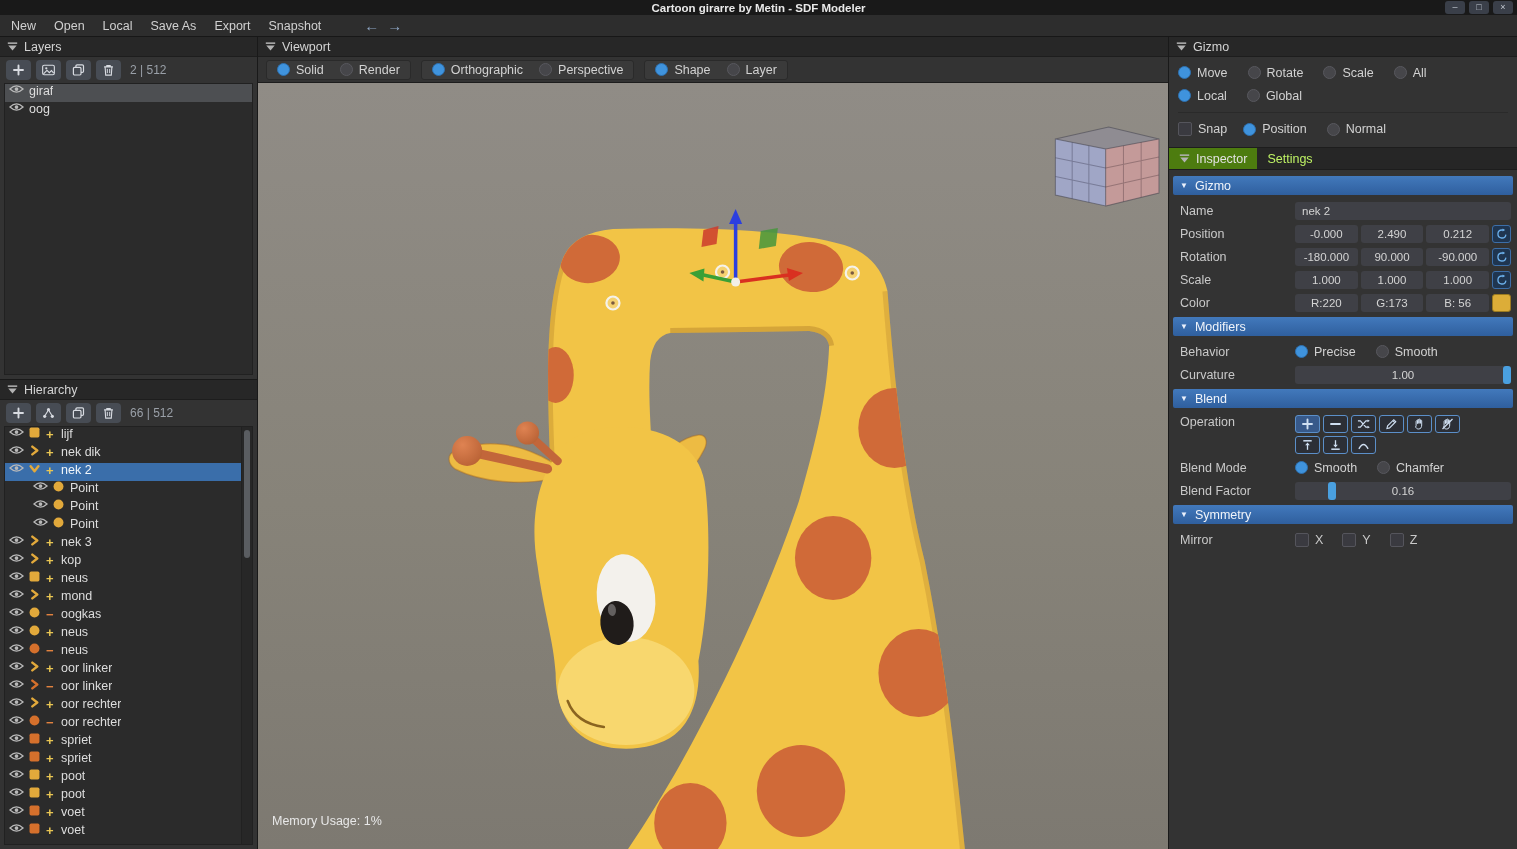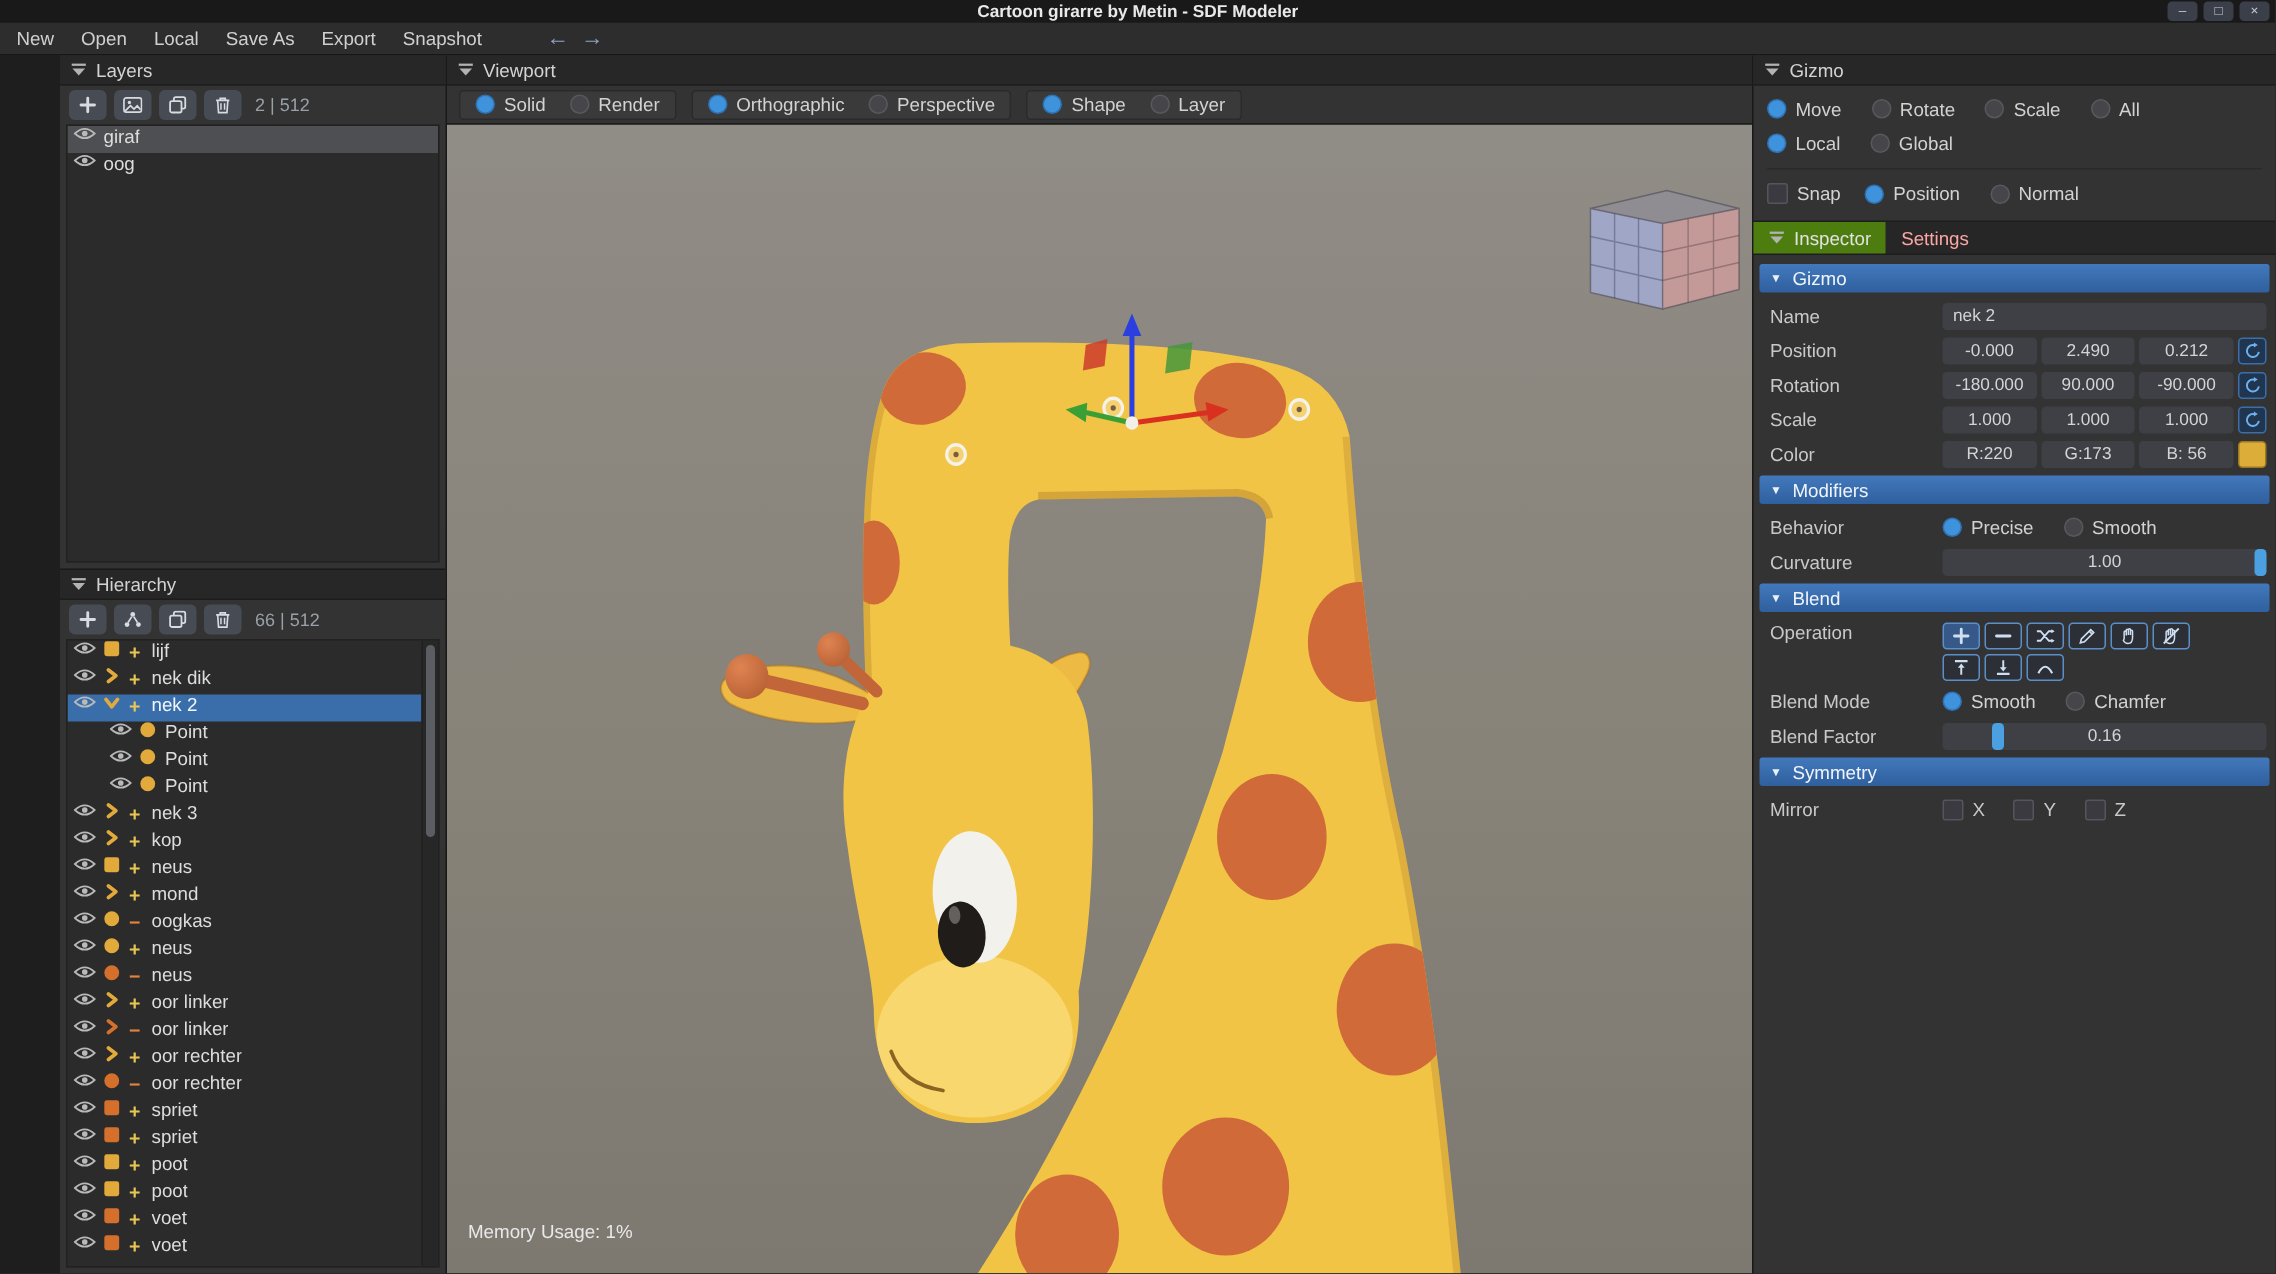"Layers" .main { padding-left: 40px -> none }
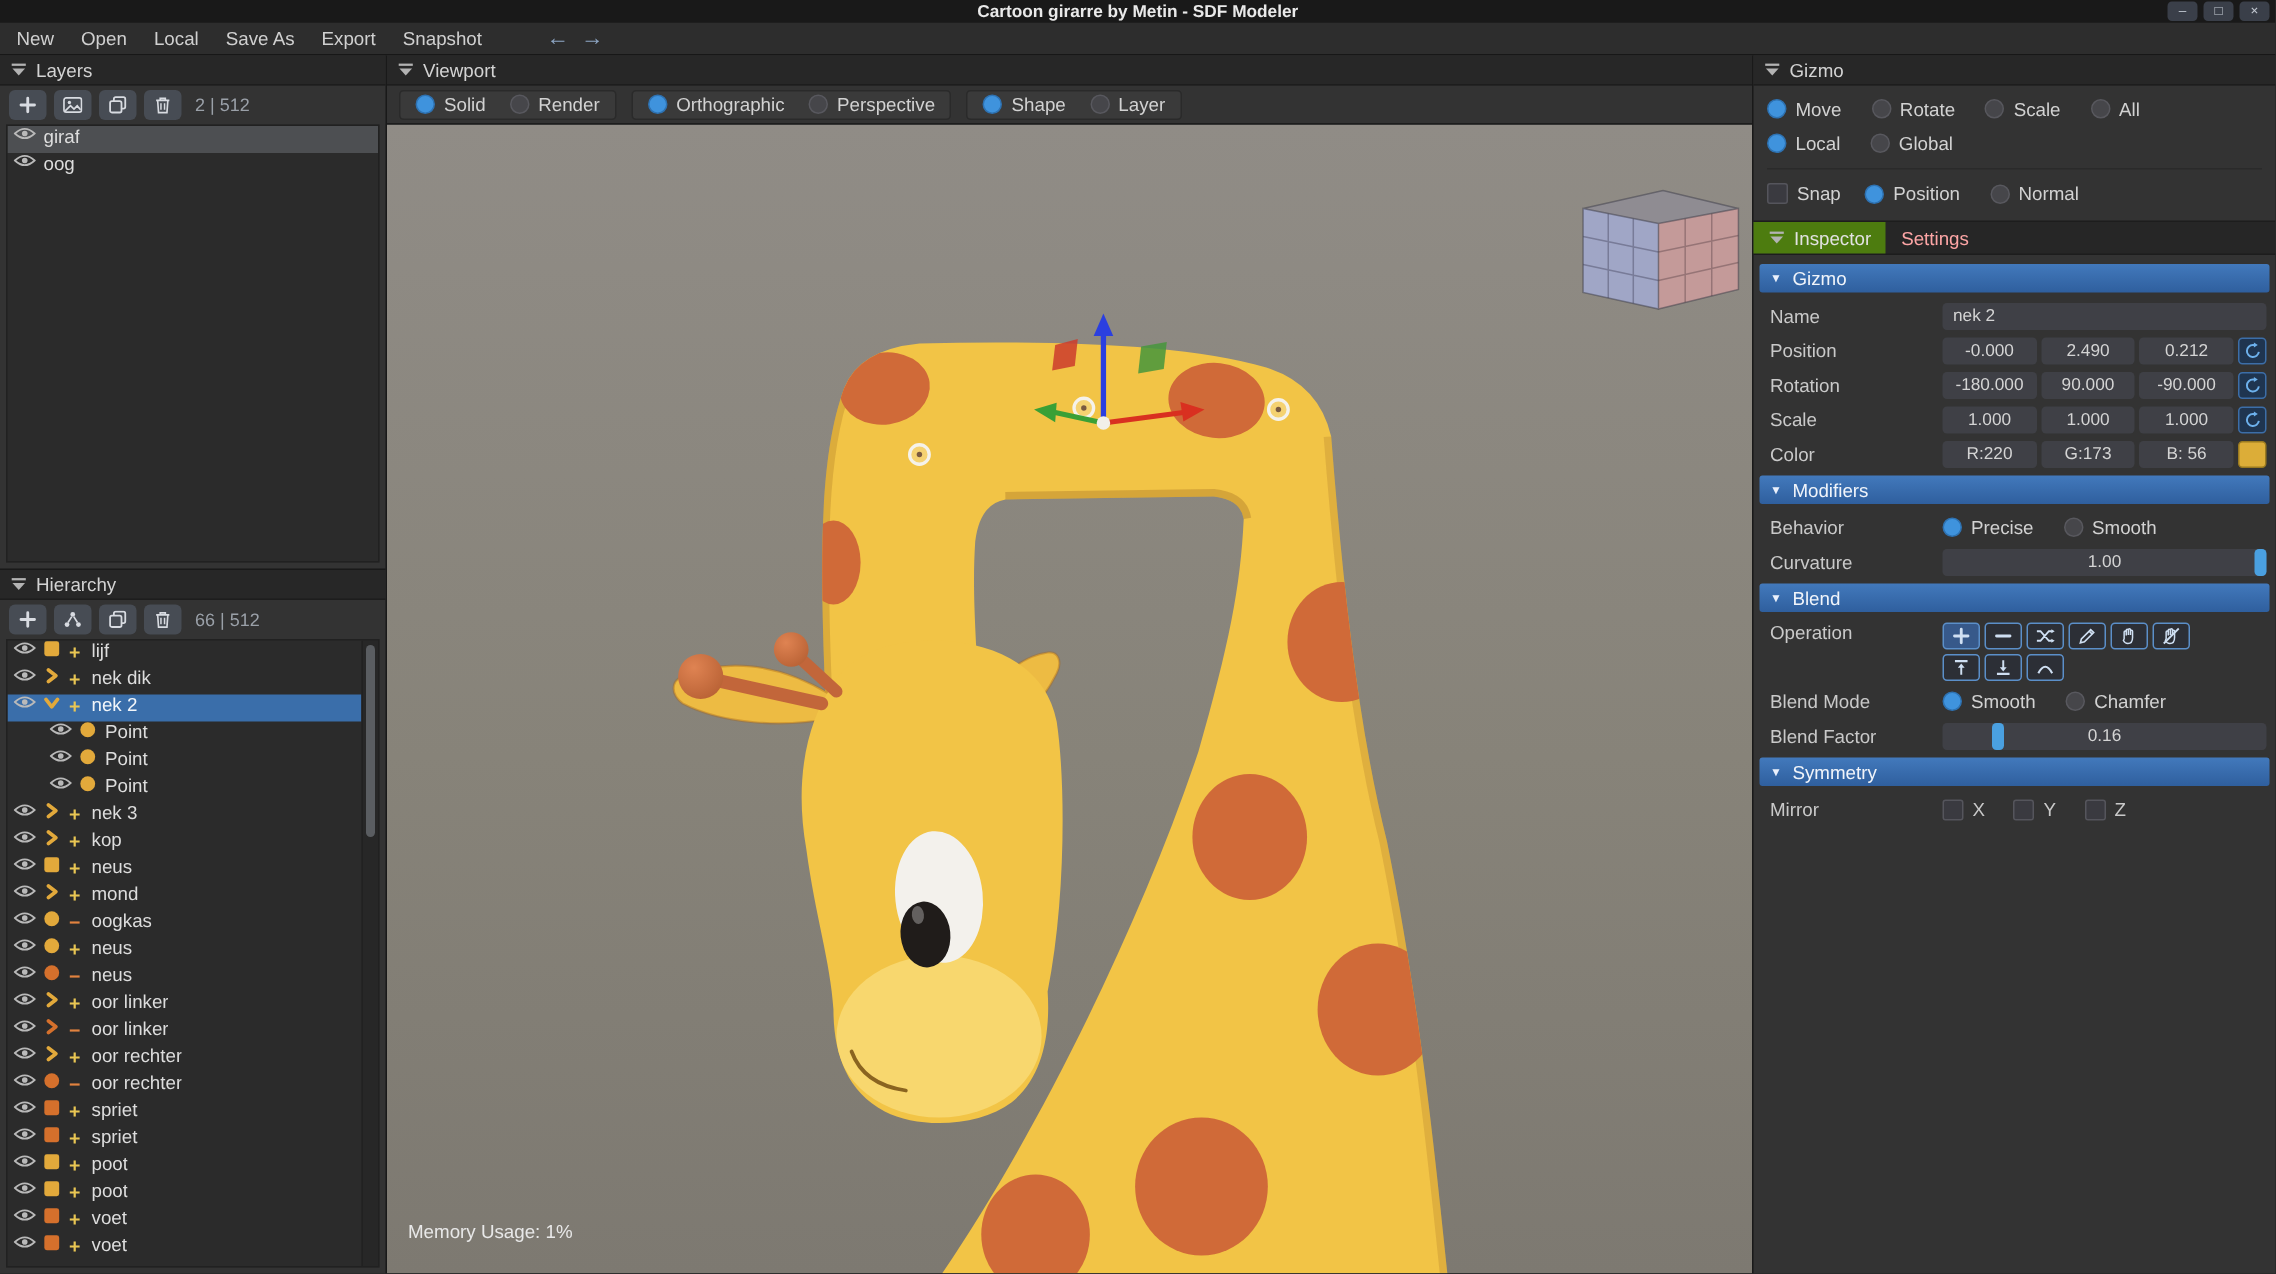"Settings" .tab { color: #fca5a5 -> #bef264 }
